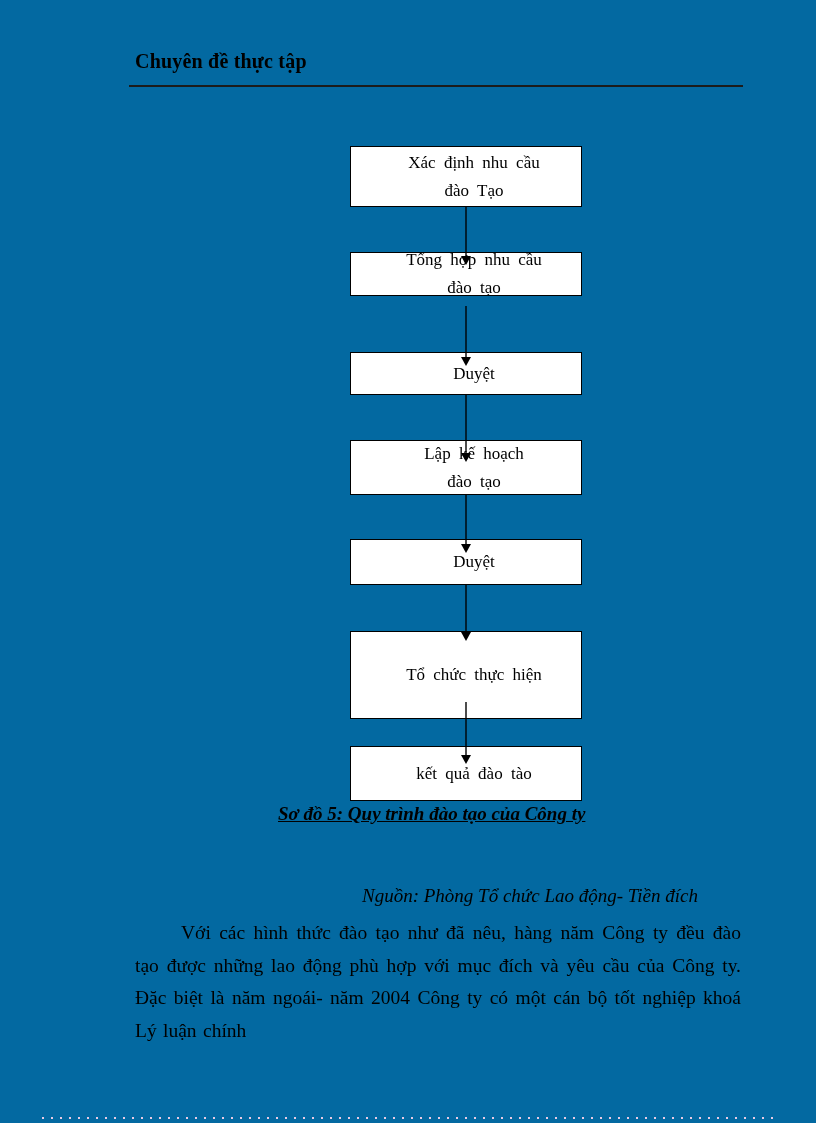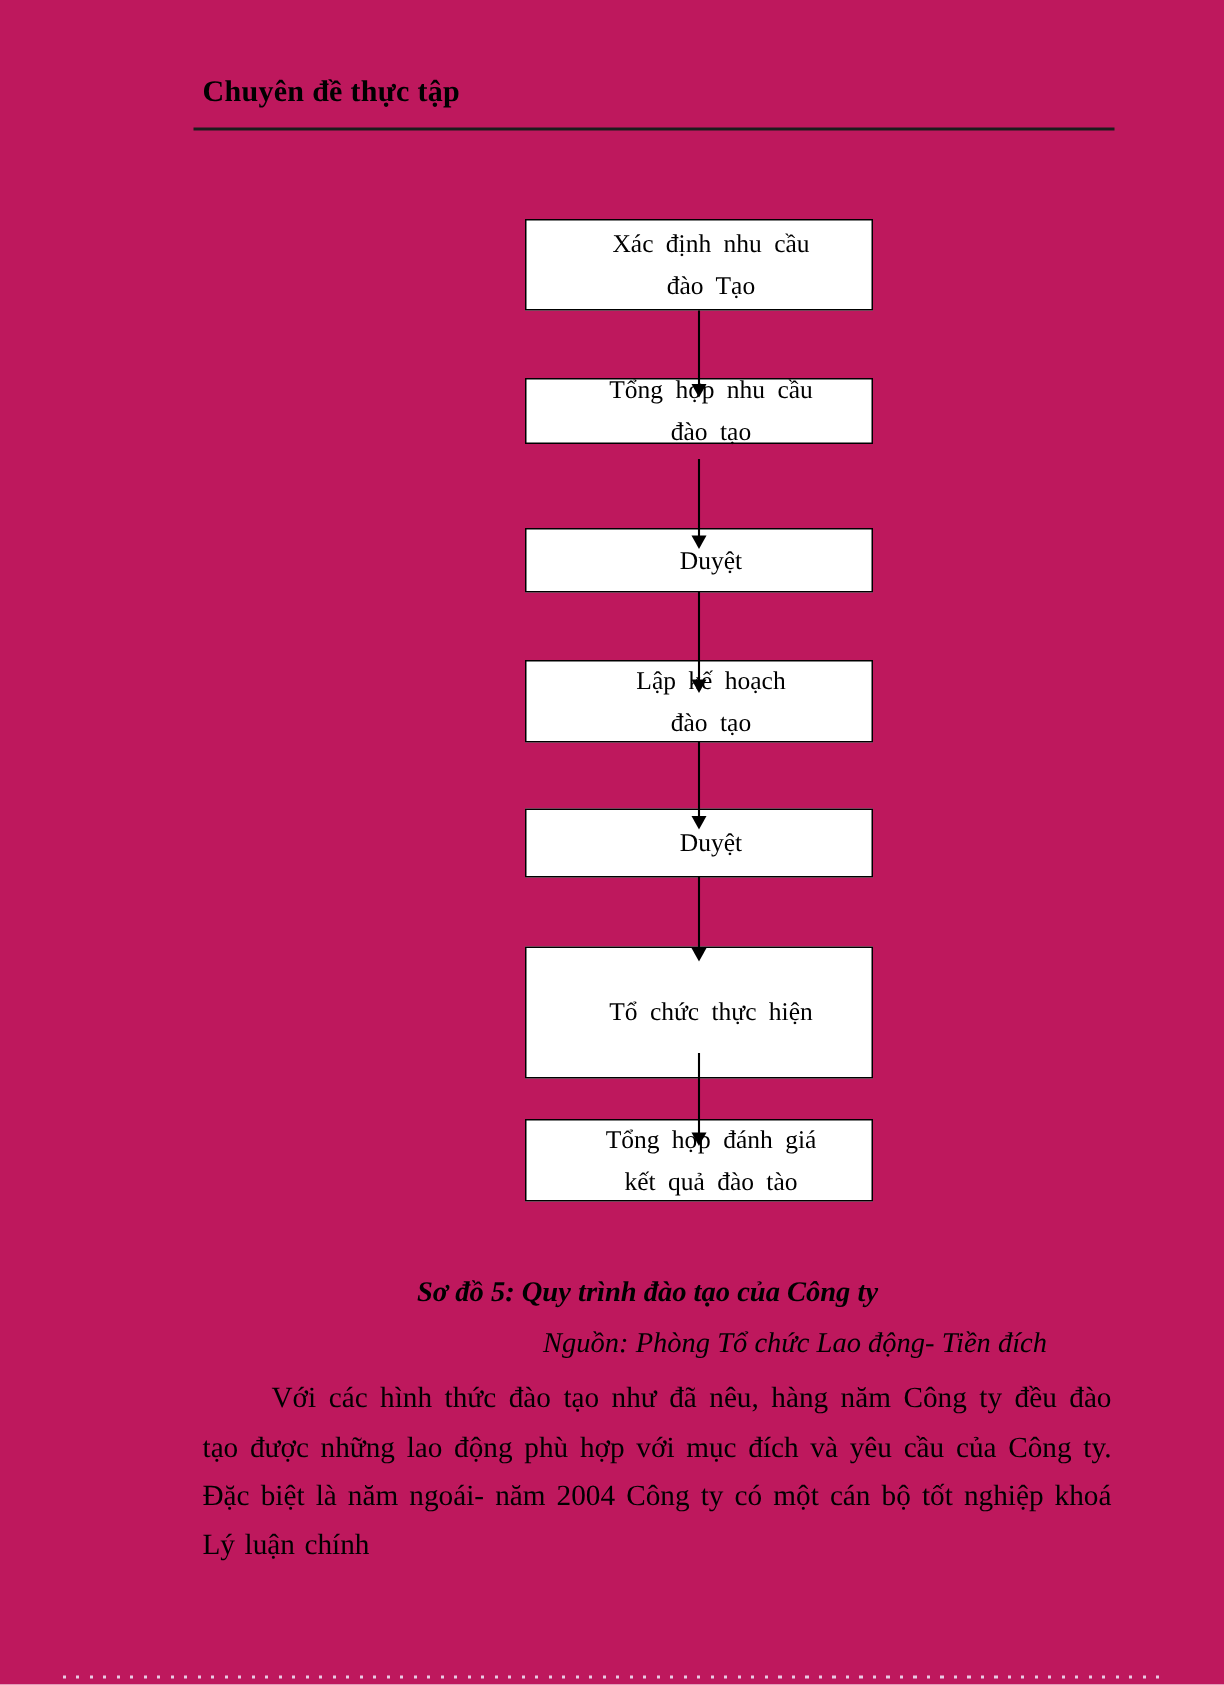"Chuyên đề thực tập" .page { background: #be185d -> #0369a1 }
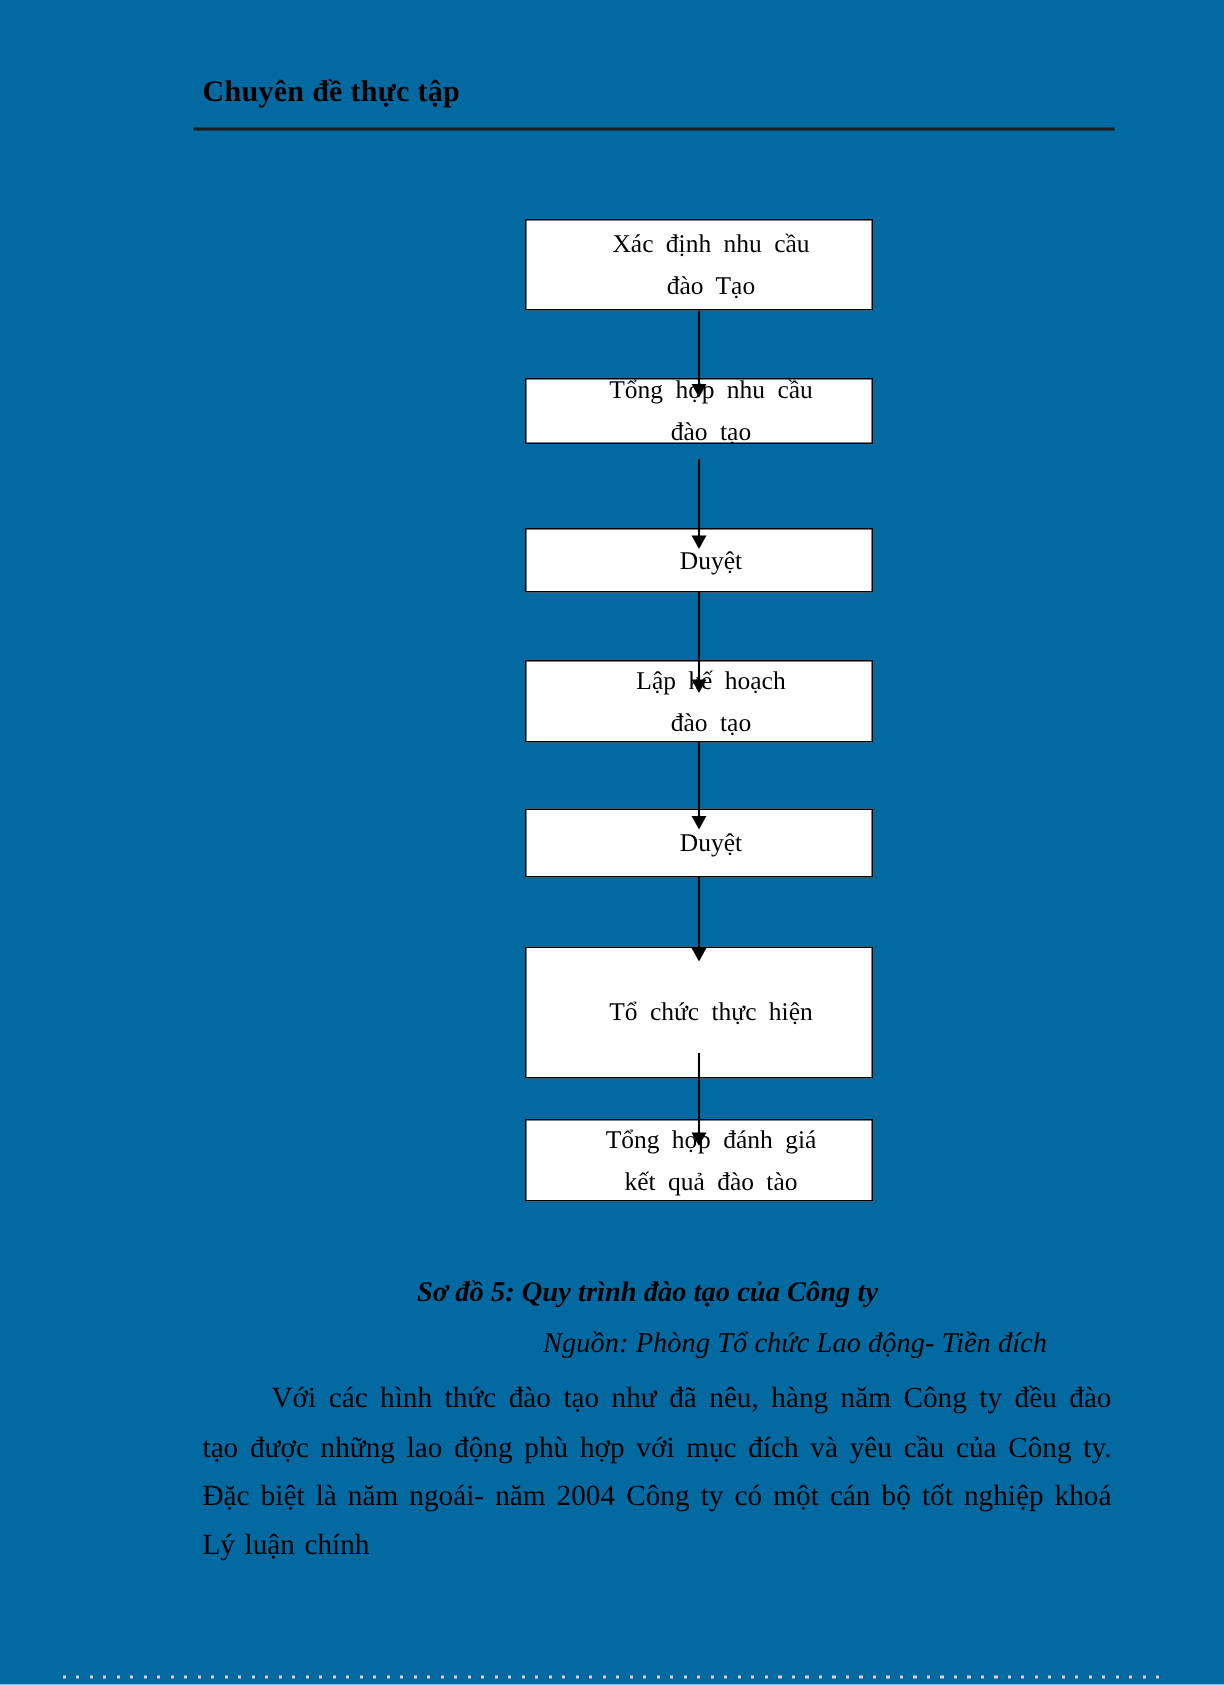"Tổng hợp đánh giá" div { html: <div>Tổng hợp đánh giá</div> -> none }
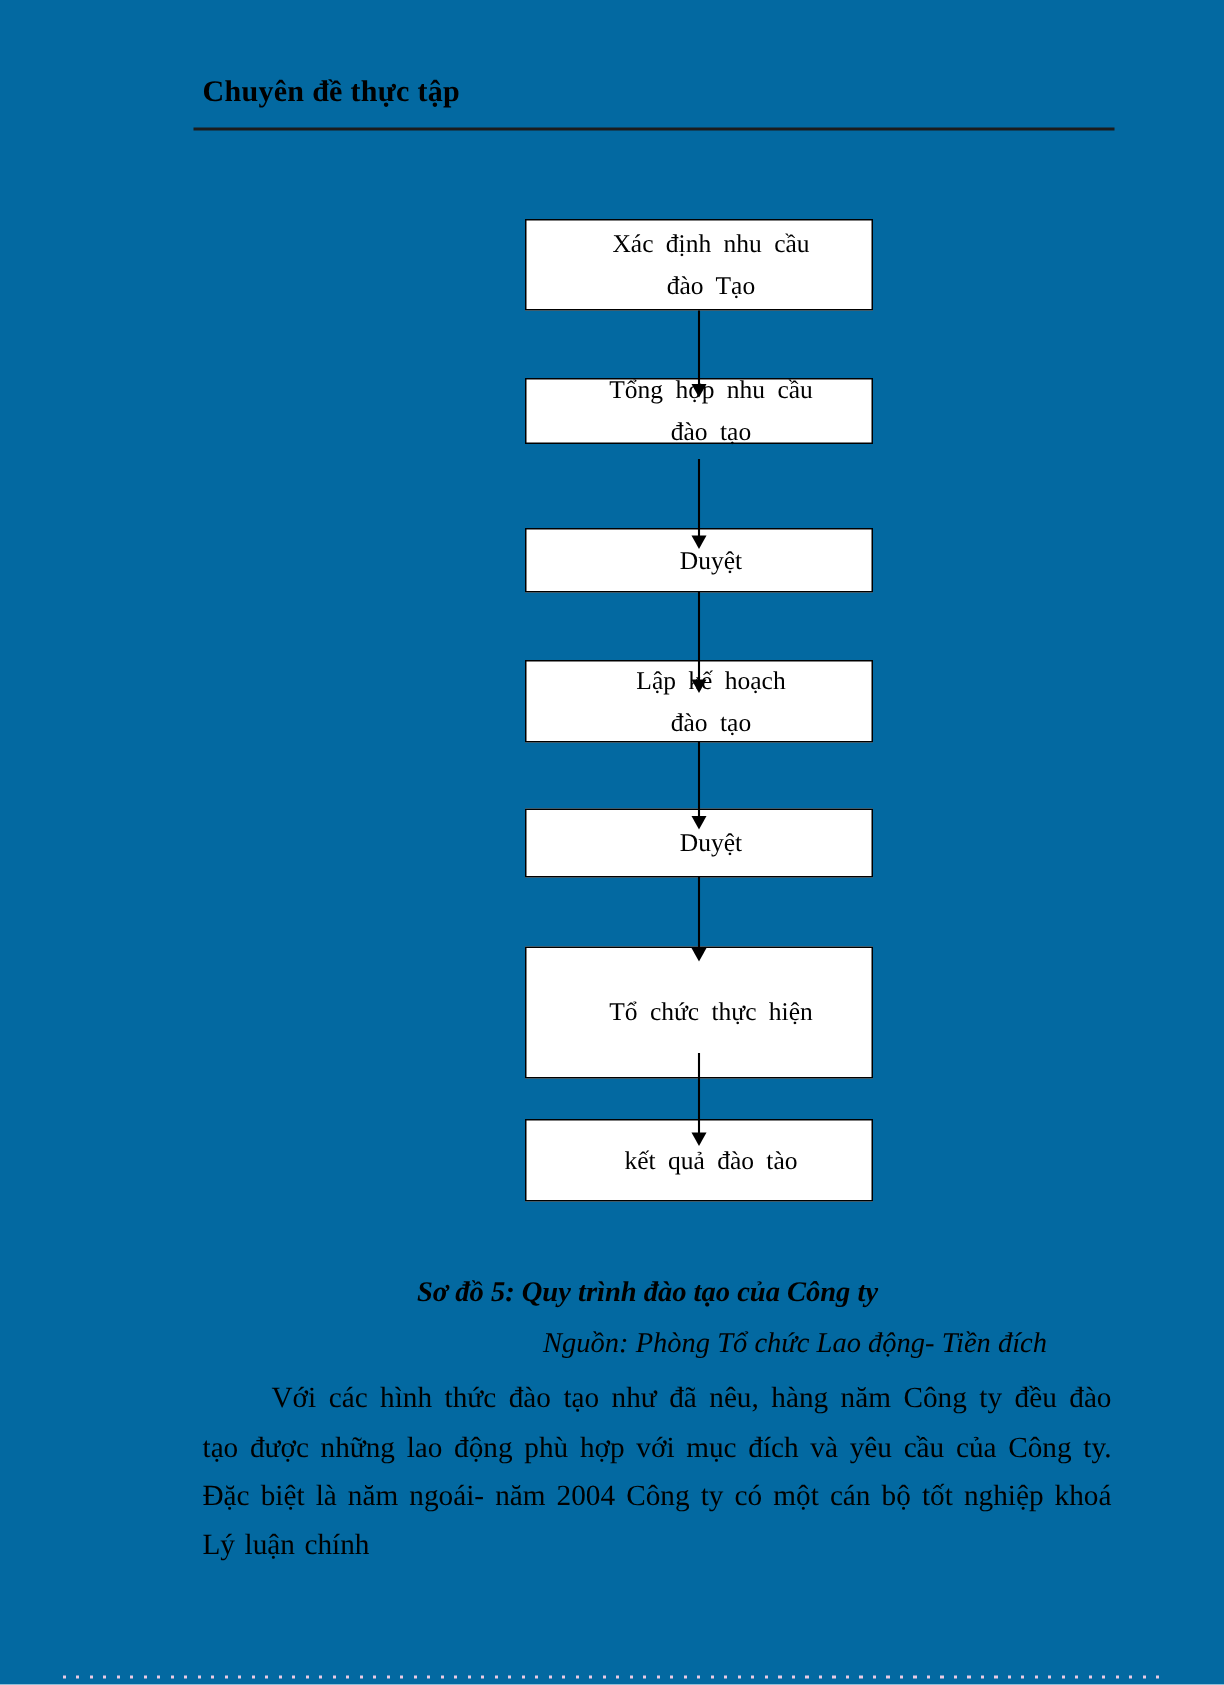"Sơ đồ 5: Quy trình" .fig-caption { text-decoration: none -> underline; top: 851px -> 803px }
